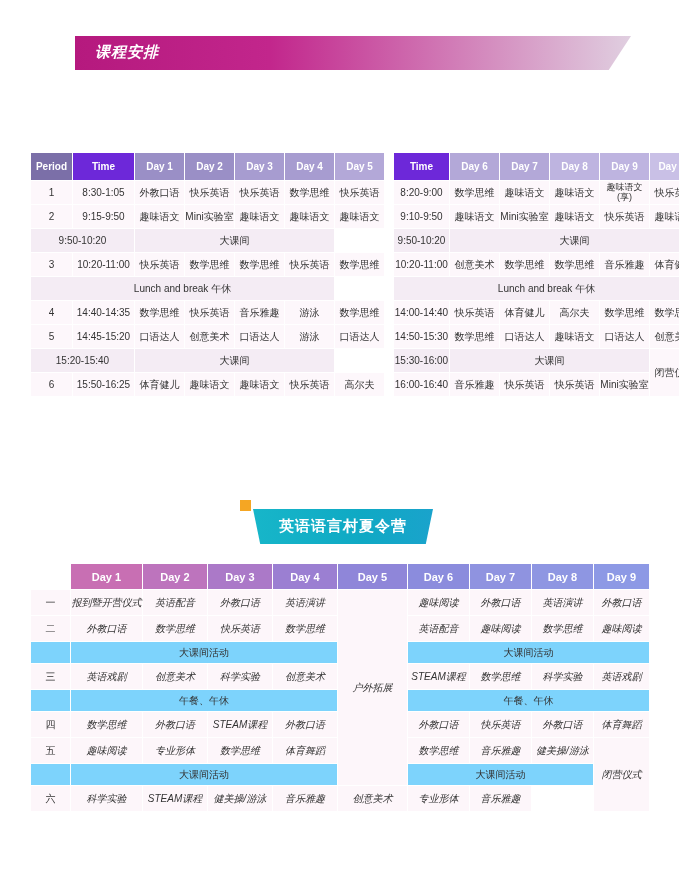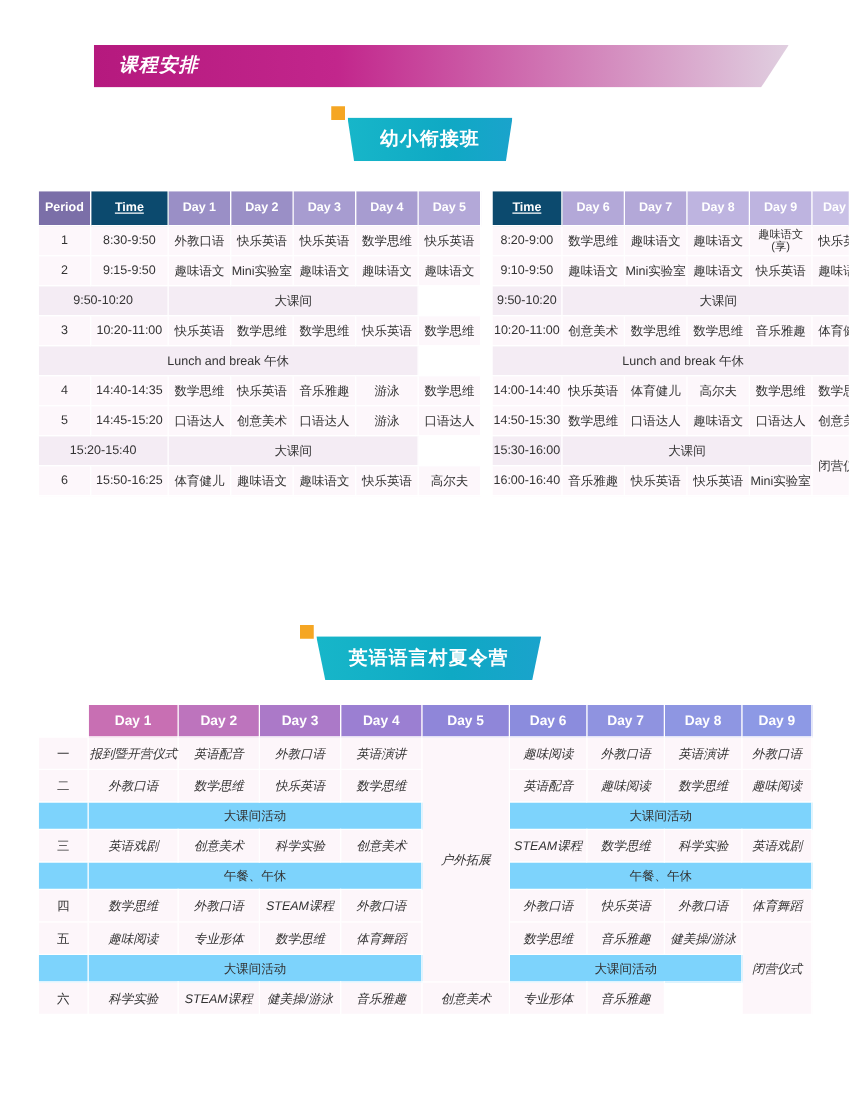"幼小衔接班" div.pill-group { html: <div> <div></div> <div>幼小衔接班</div> </div> -> none }
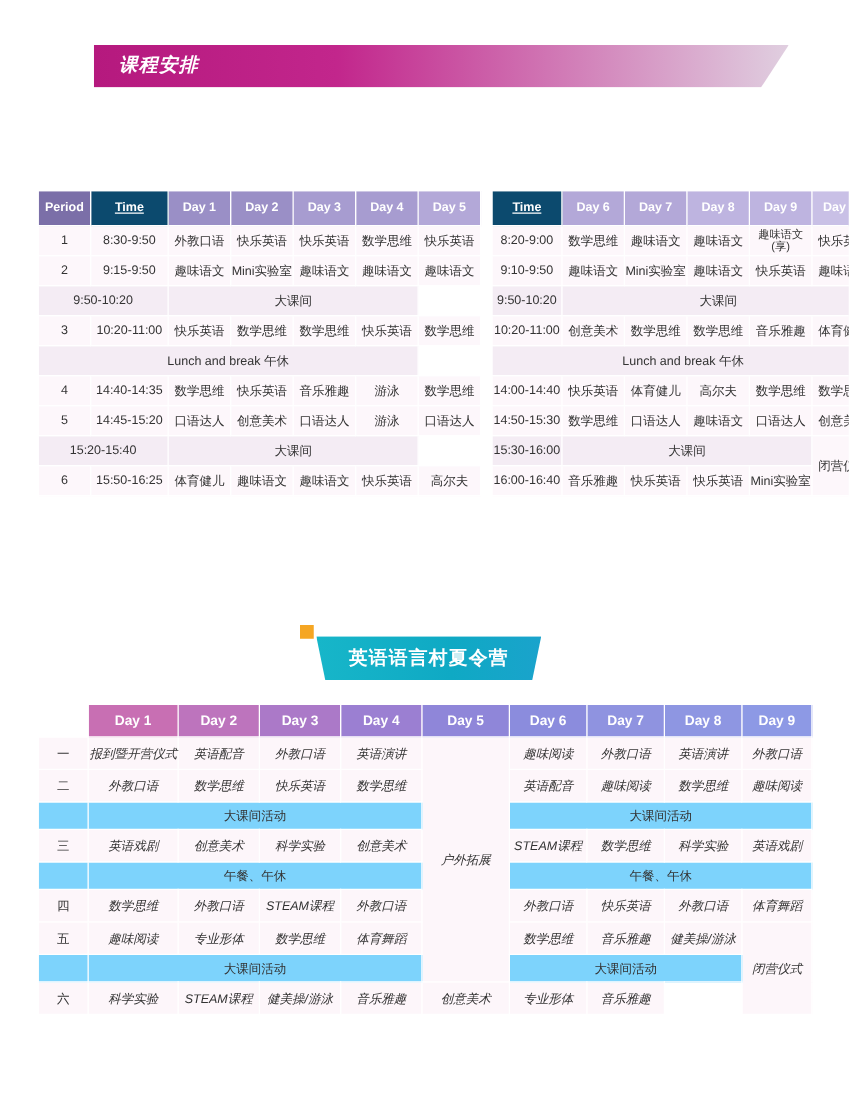"Time" .sched1 .hdr .h-a { background: #0c4a6e -> #6d28d9; text-decoration: underline -> none }
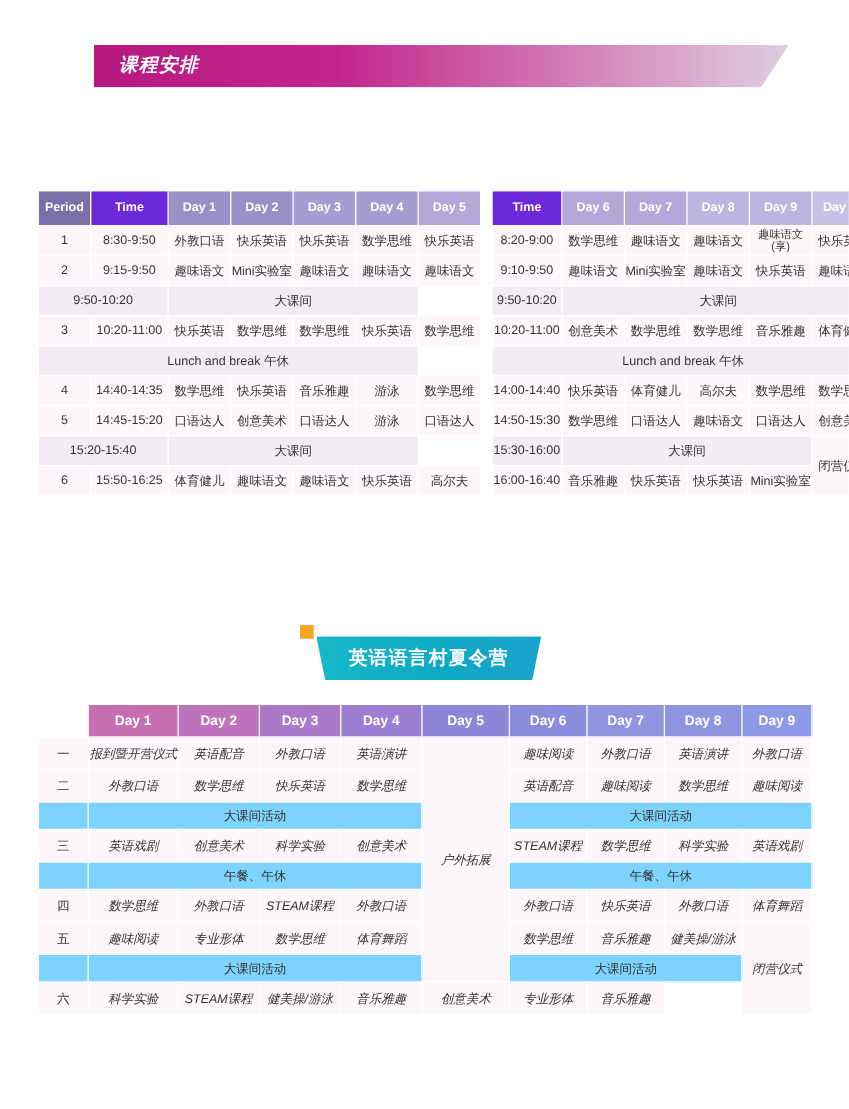"8:30-9:50" td.cell { text: 8:30-9:50 -> 8:30-1:05 }
